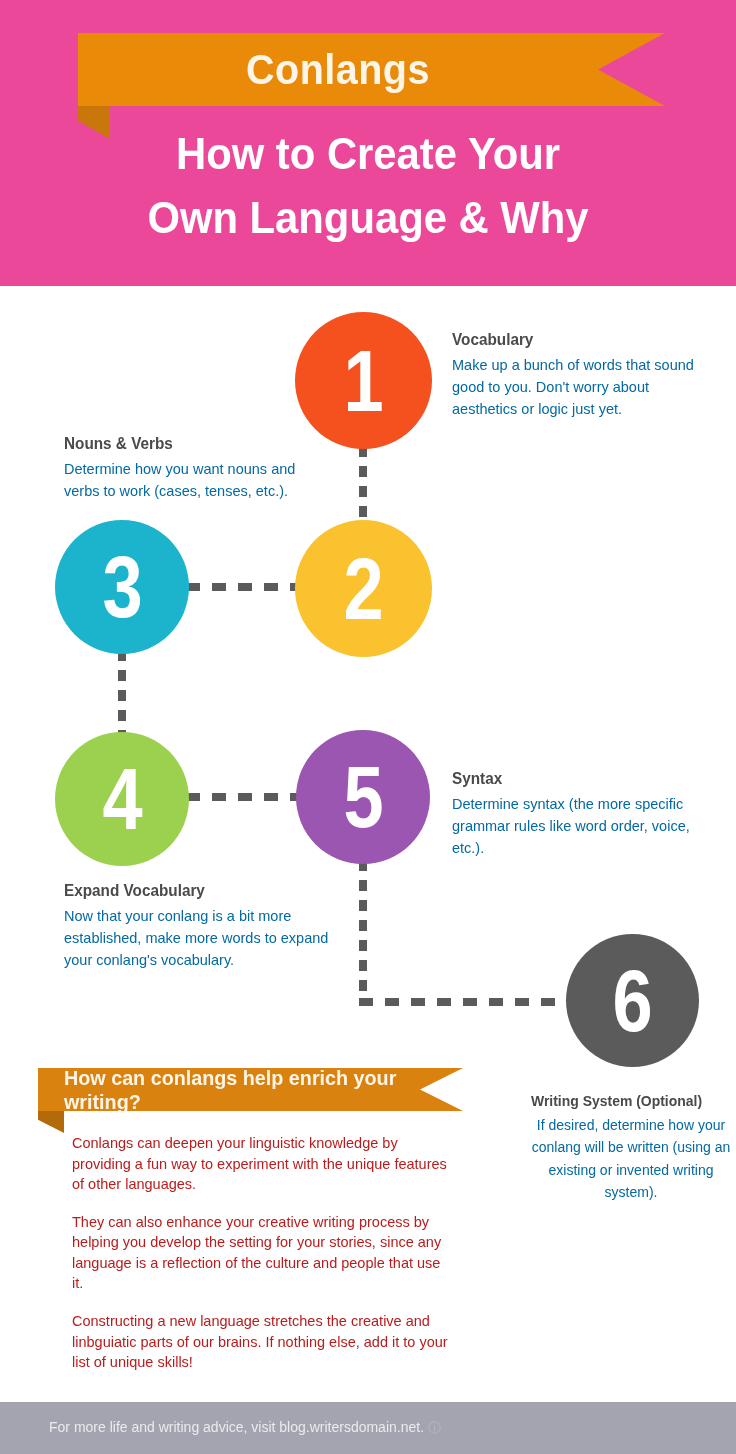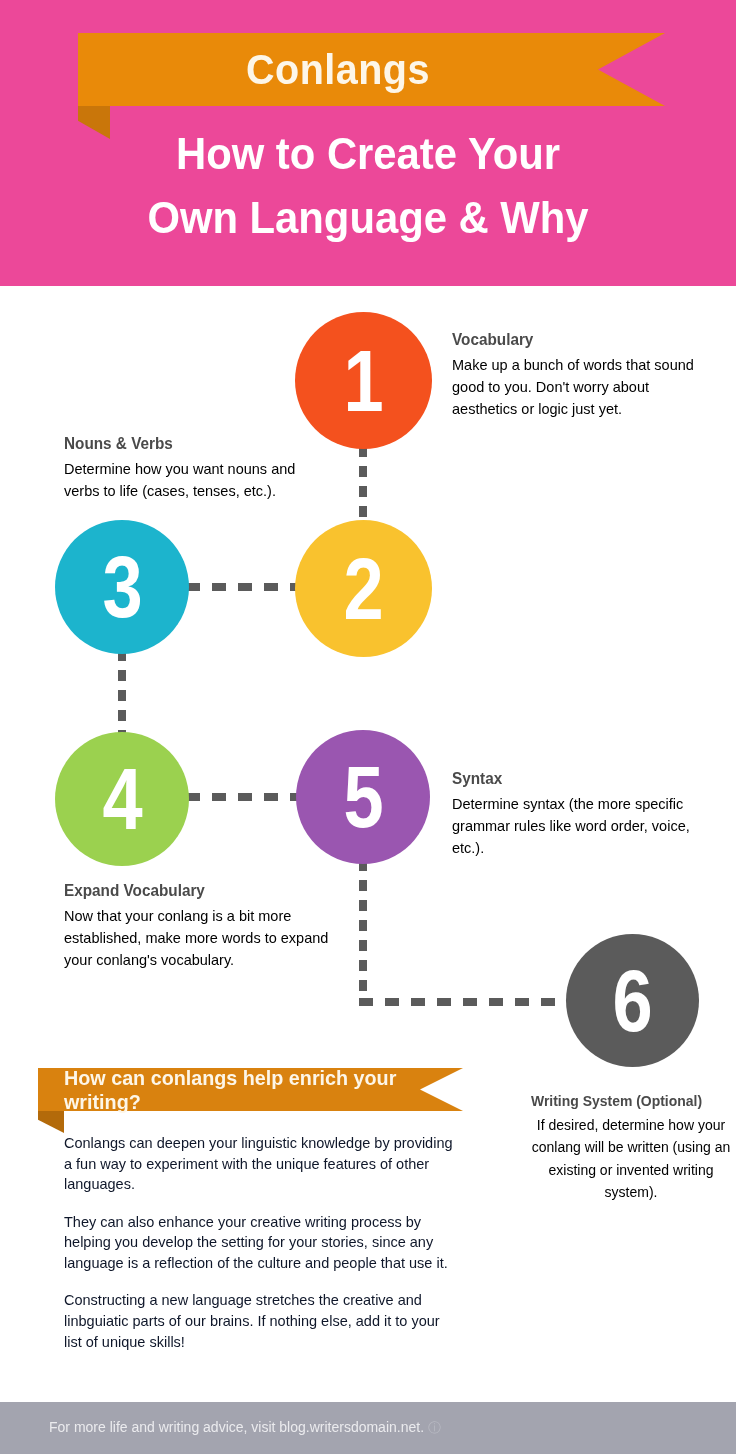"Make up a bunch of" .tb p { color: #000000 -> #0369a1 }
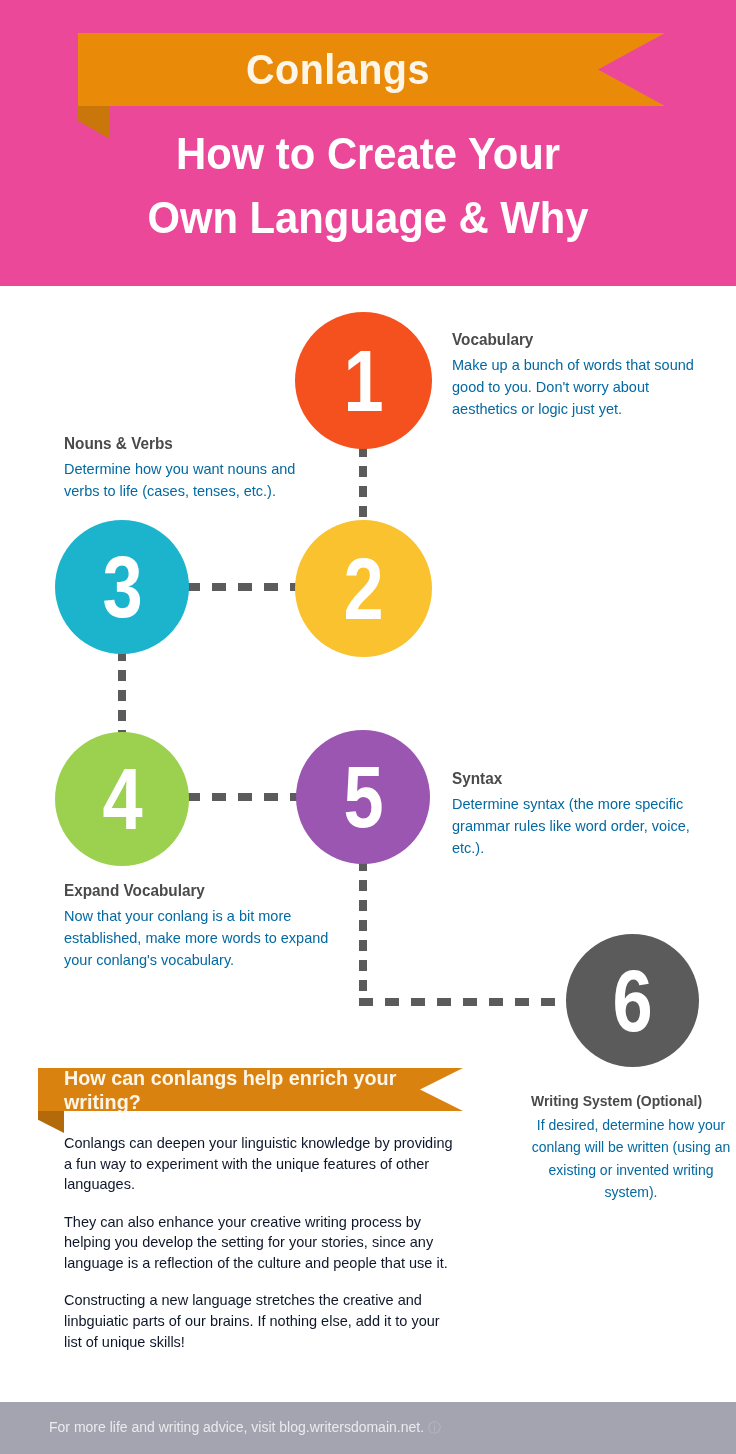"Determine how you want nouns" p { text: life -> work }
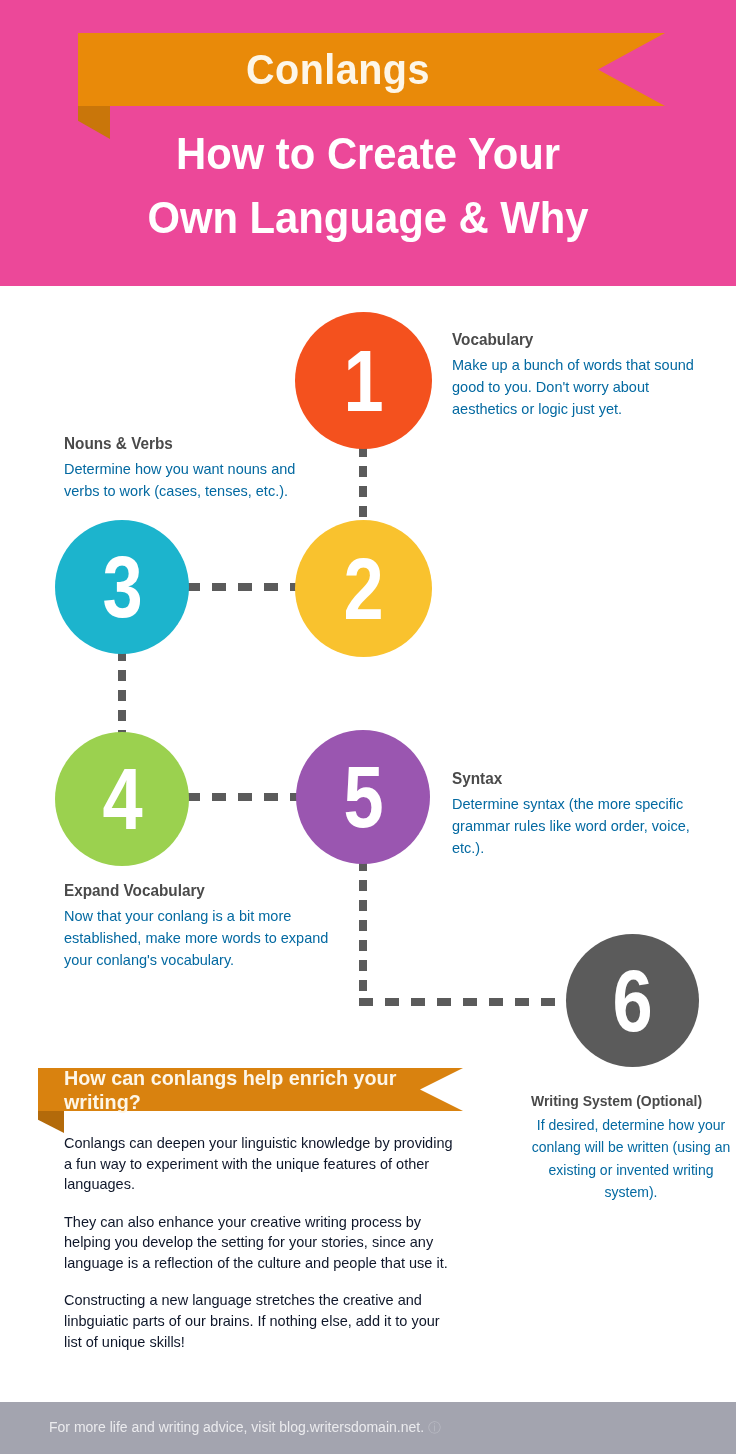"Conlangs can deepen your linguistic" .qbody p { color: #0f172a -> #b91c1c; margin-left: none -> 8px }
